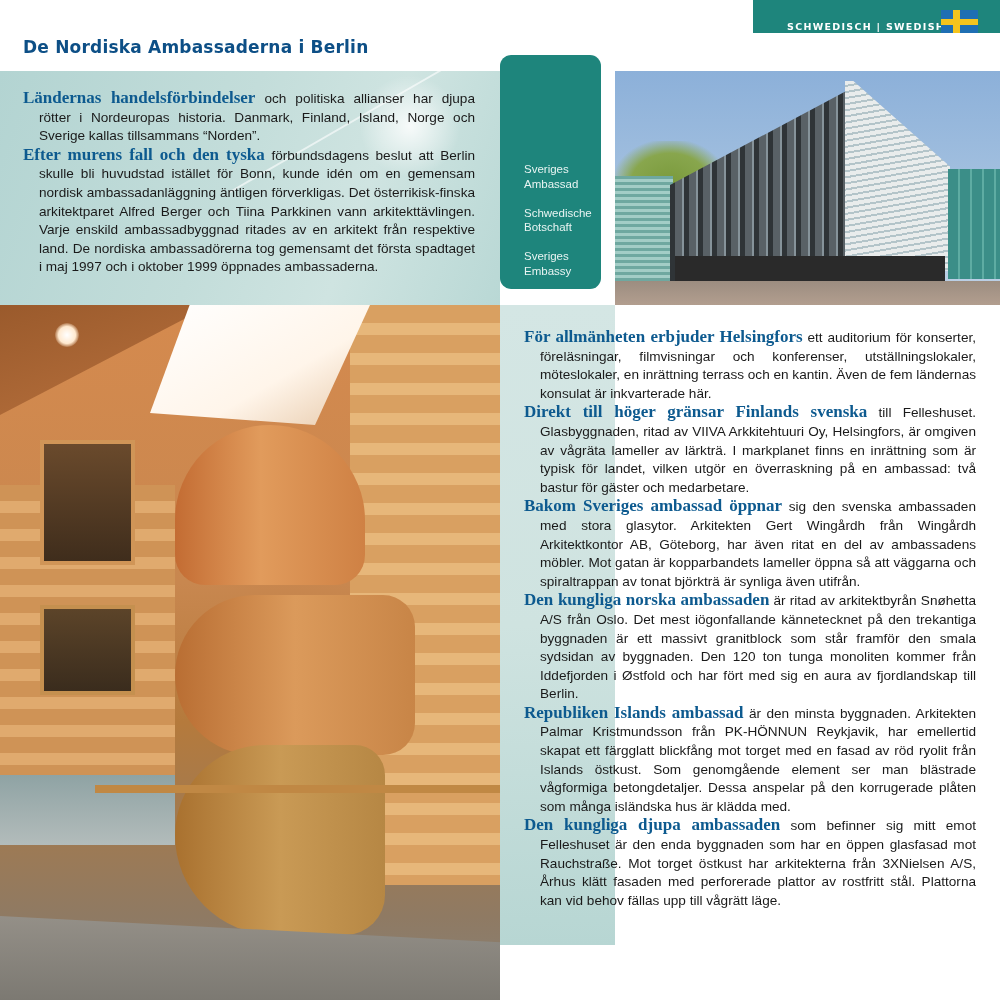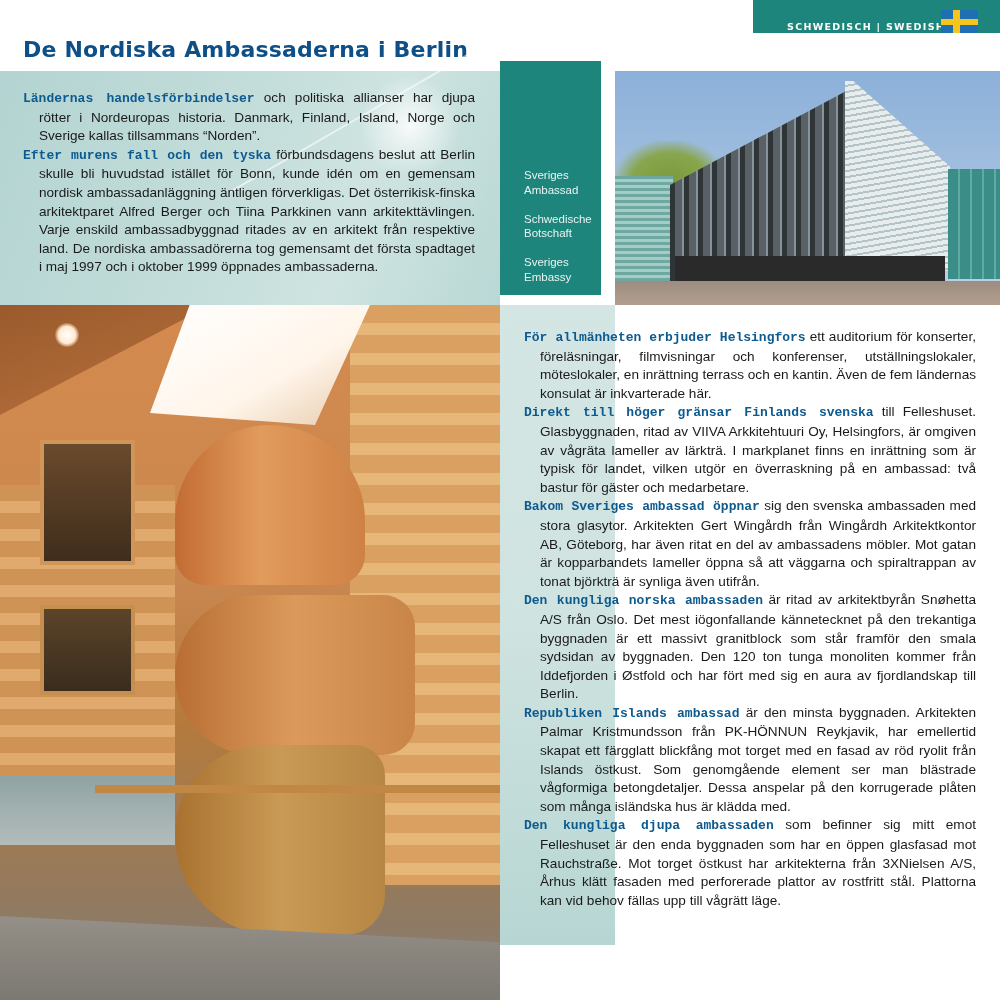"De Nordiska Ambassaderna i Berlin" .page-title { font-size: 22px -> 17px }
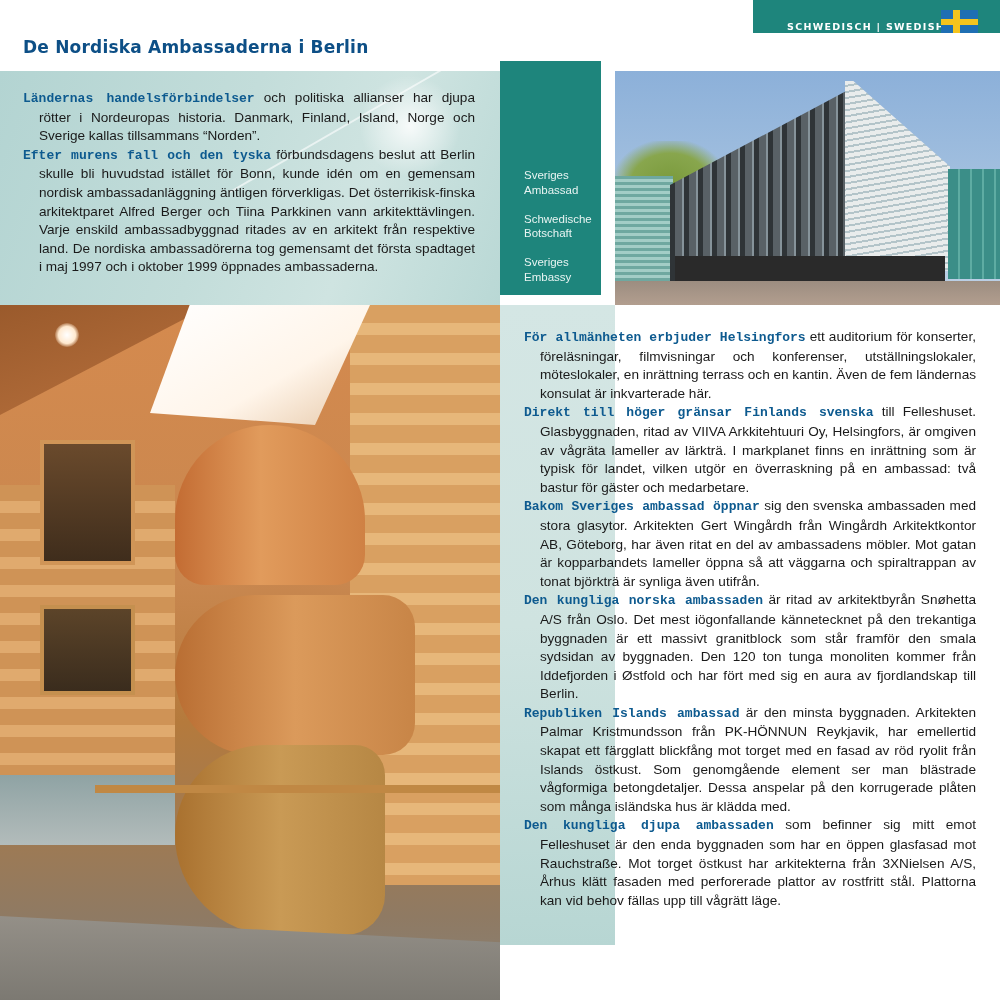"Ländernas handelsförbindelser" .para .lead { font-family: Liberation Mono, monospace -> Liberation Serif, serif; font-size: 13px -> 17px }
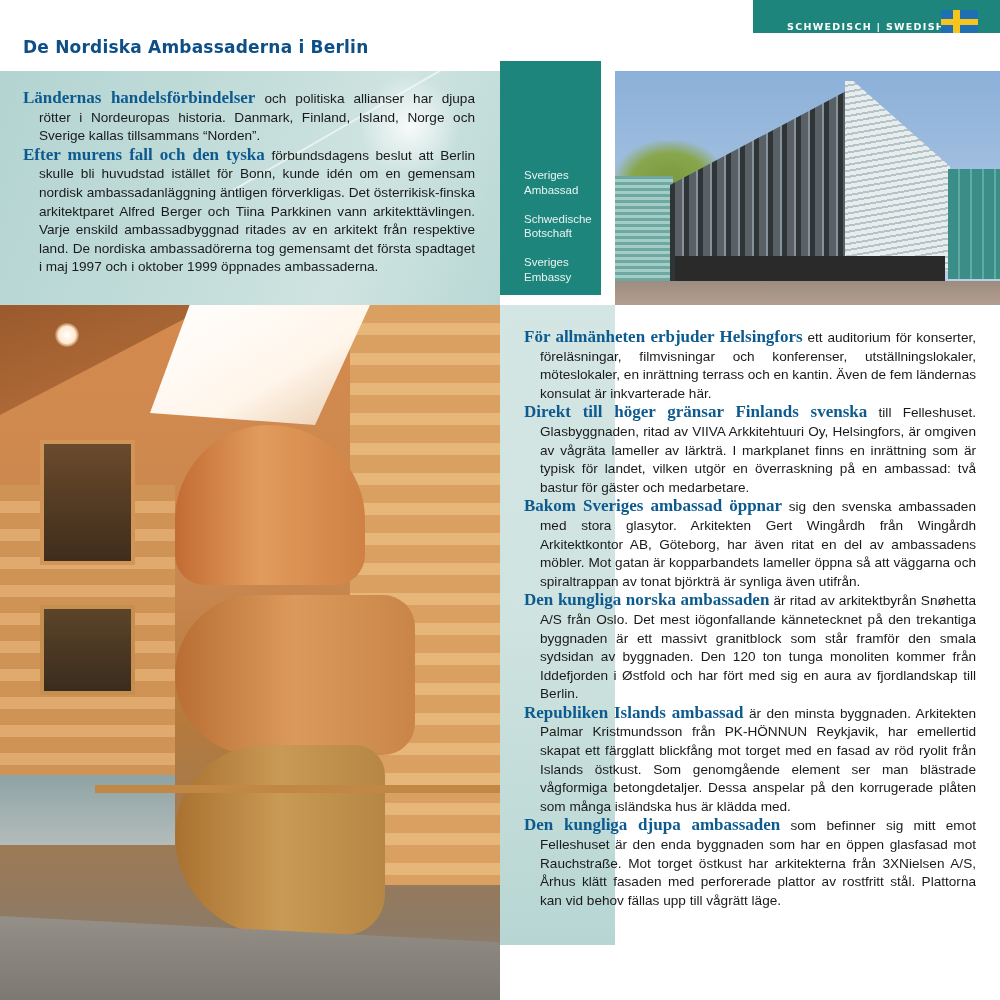"Sveriges Ambassad" .embassy-box { border-radius: none -> 11px; top: 61px -> 55px }
